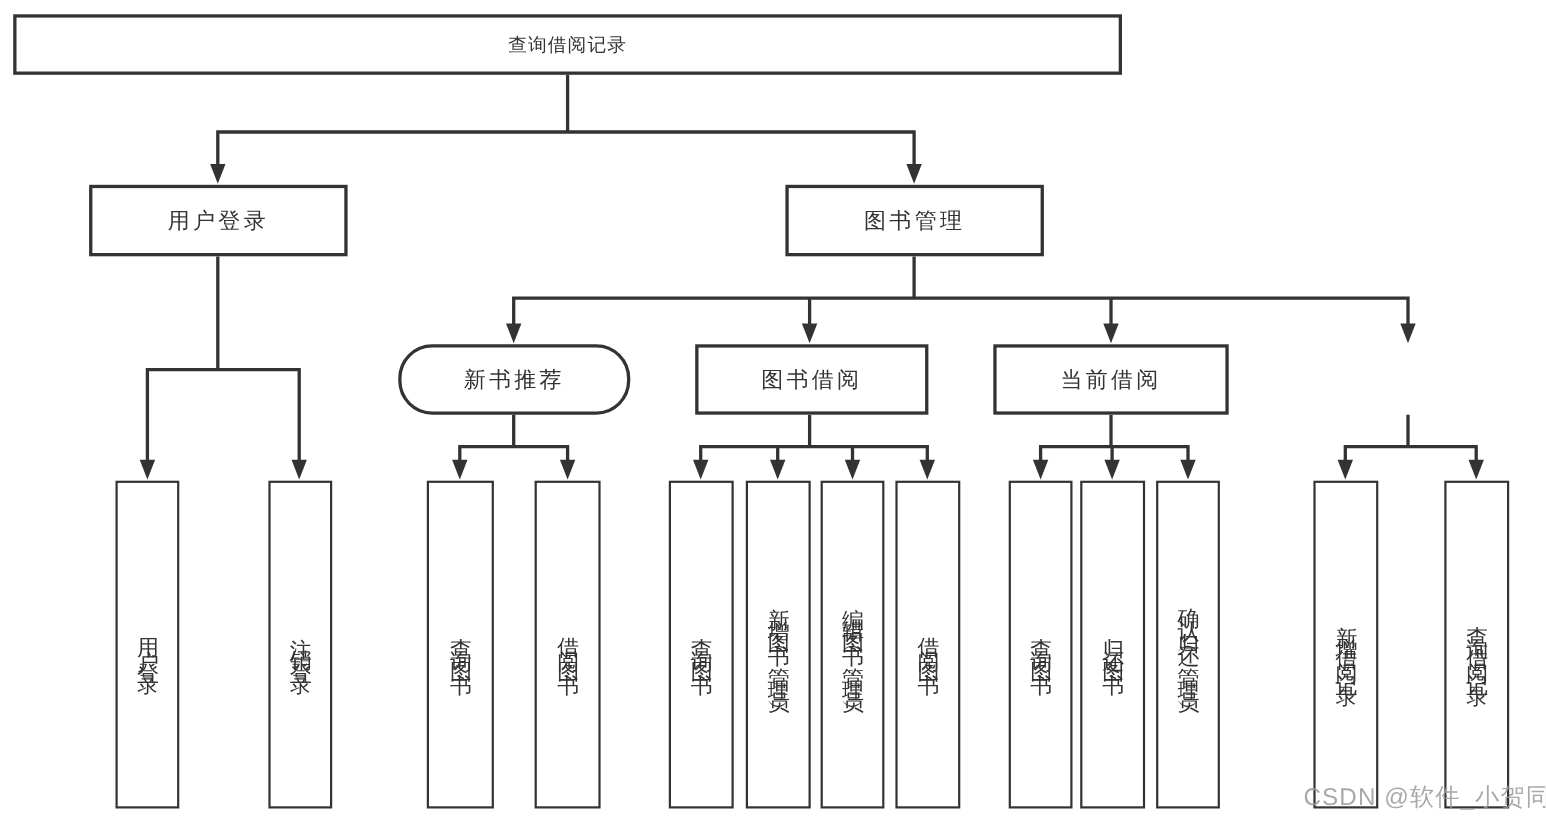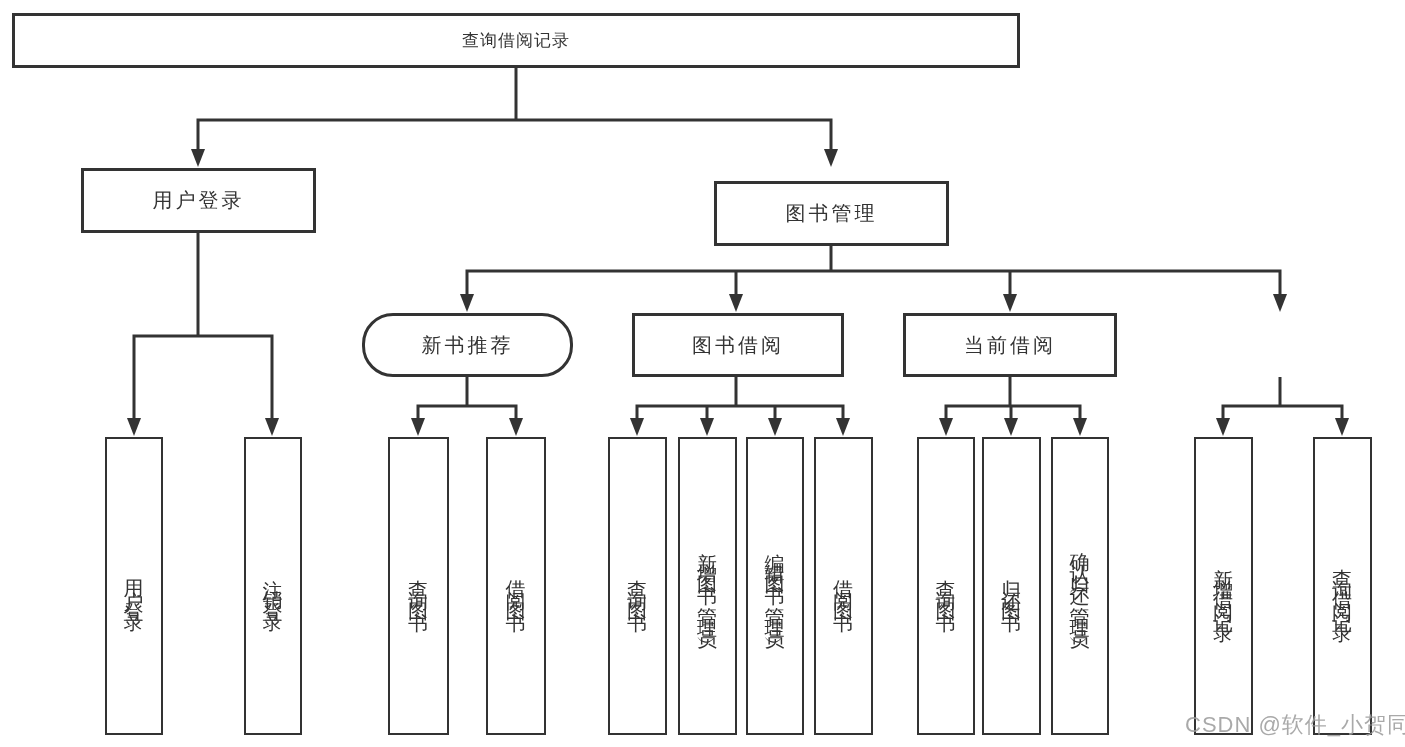"图书管理" div.hbox { margin-top: 13px -> none }
